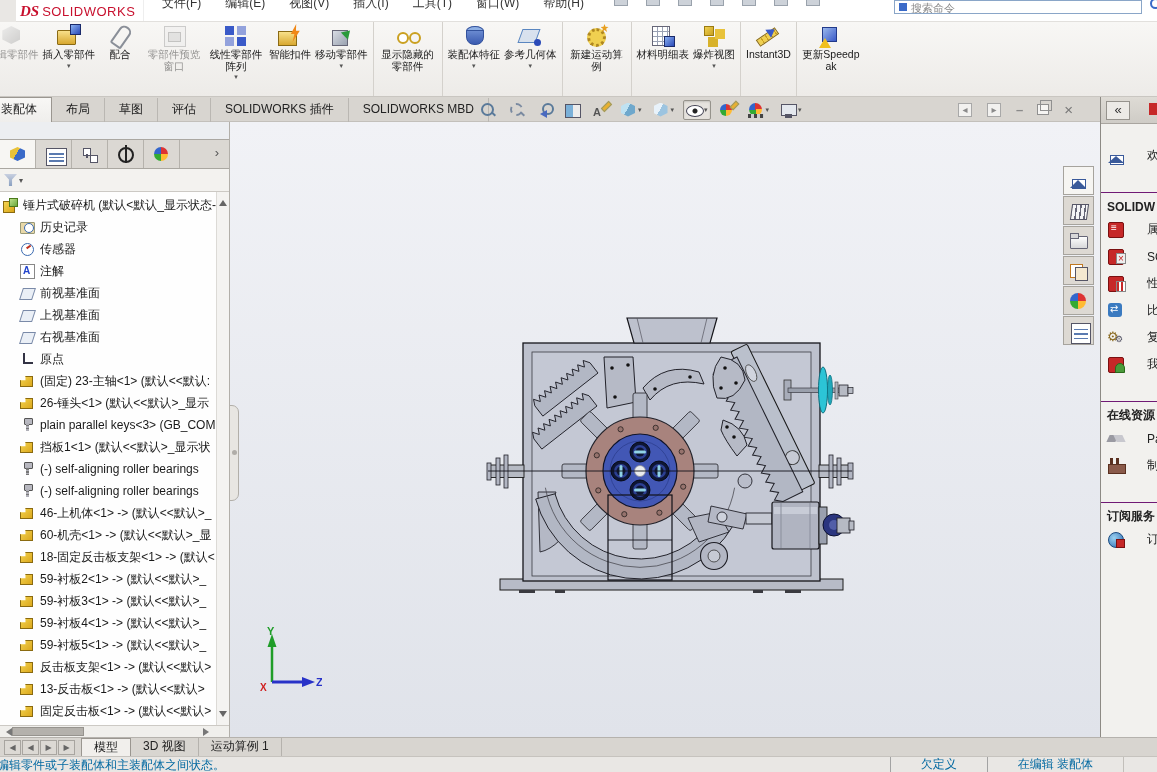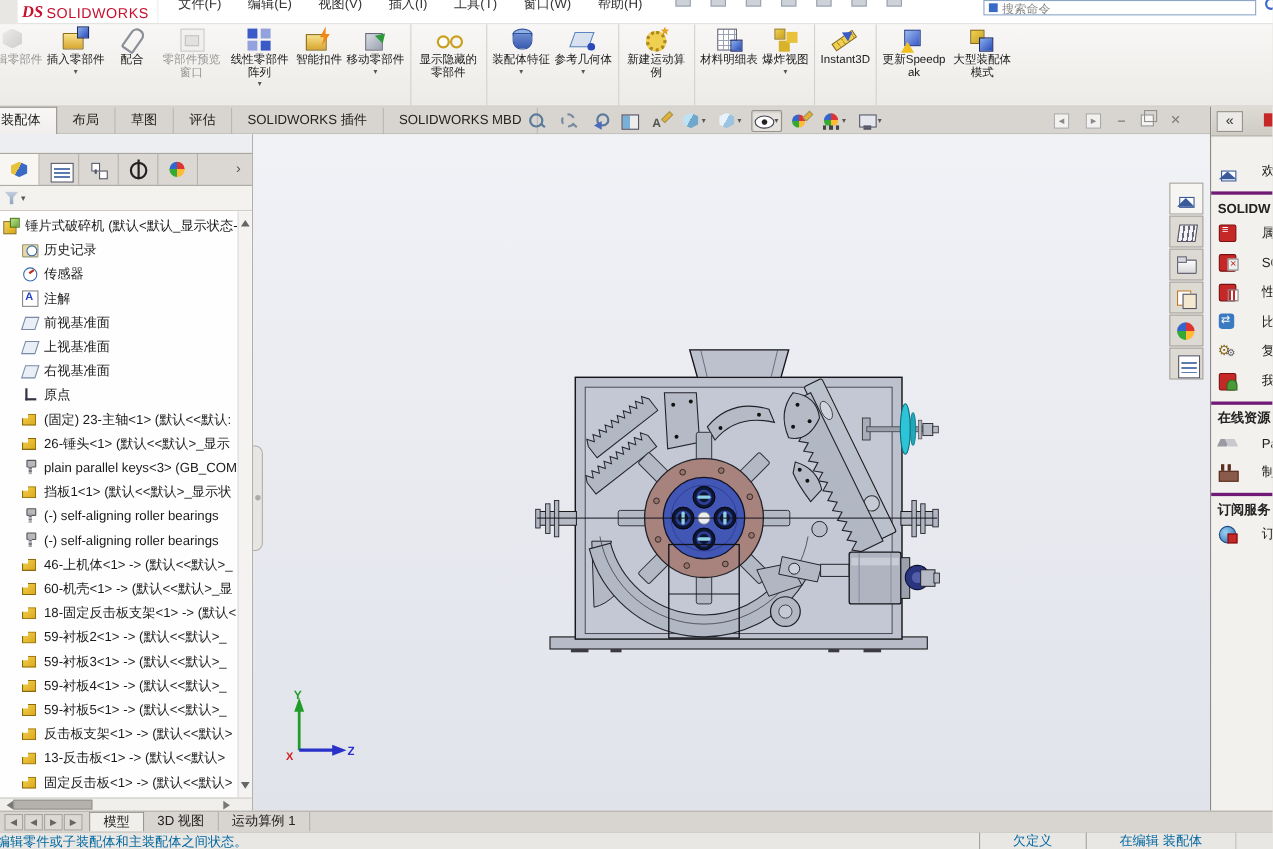"大型装配体模式" span.rwrap { html: <span> <span> <span></span> <span>大型装配体模式</span> </span> </span> -> none }
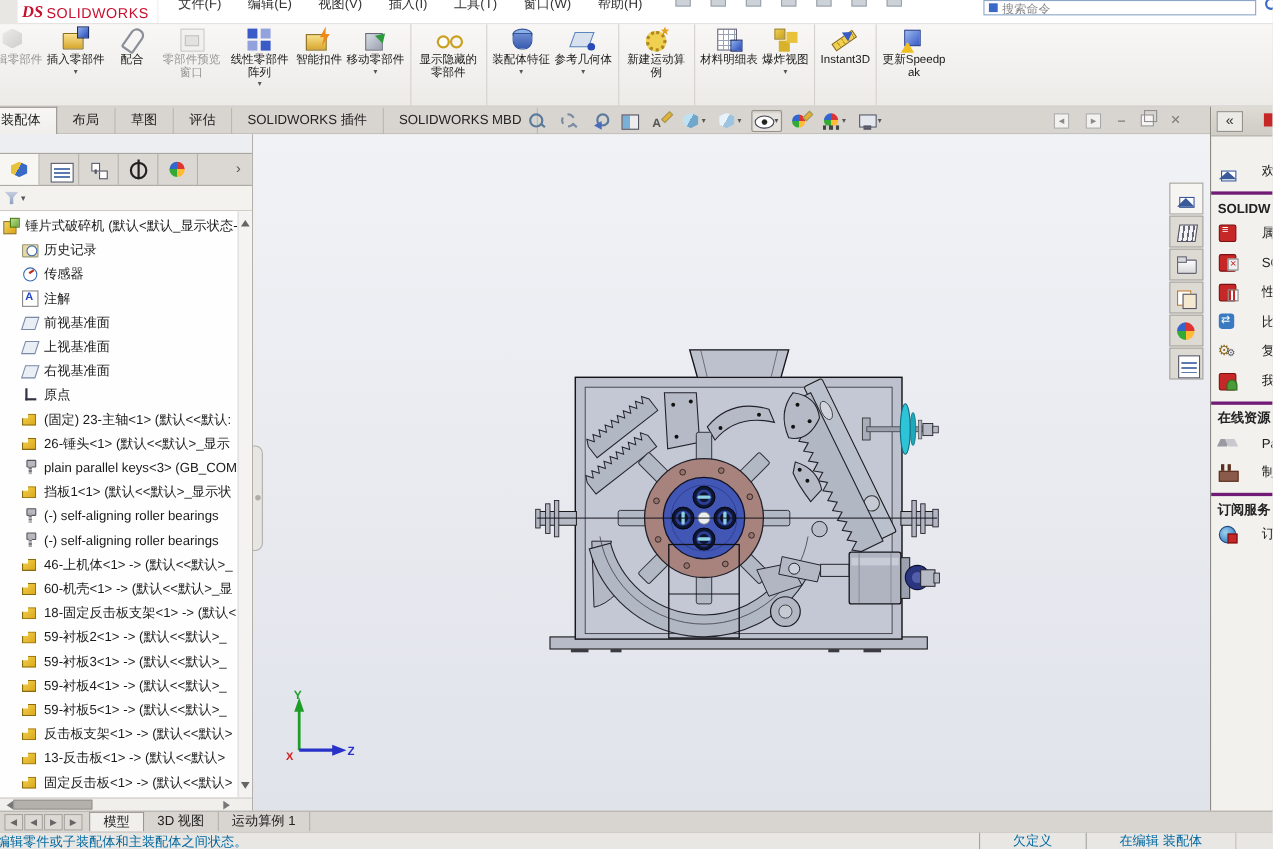"SOLIDW" .tp-row.header { border-top: 3px solid #701a75 -> 1px solid #701a75; margin-top: 5px -> 23px }
